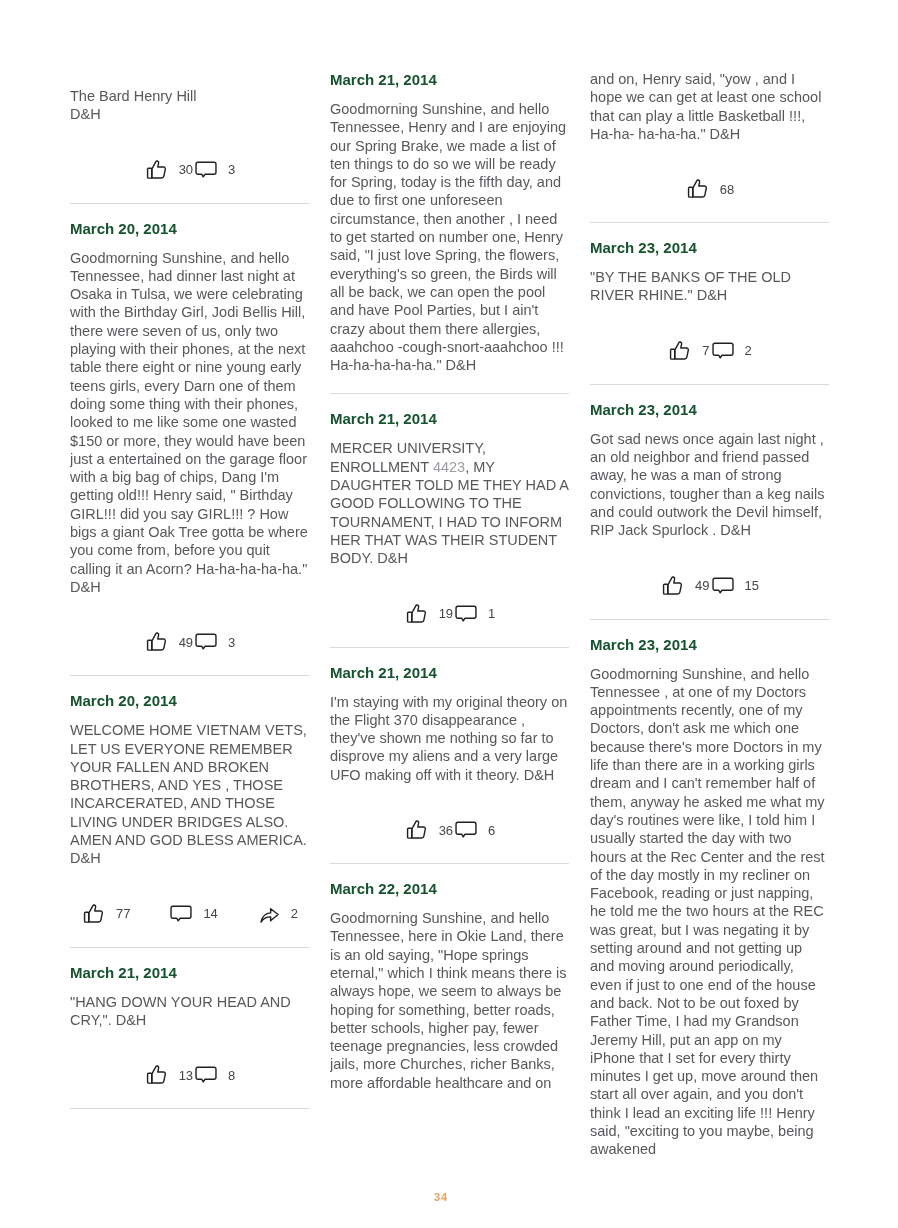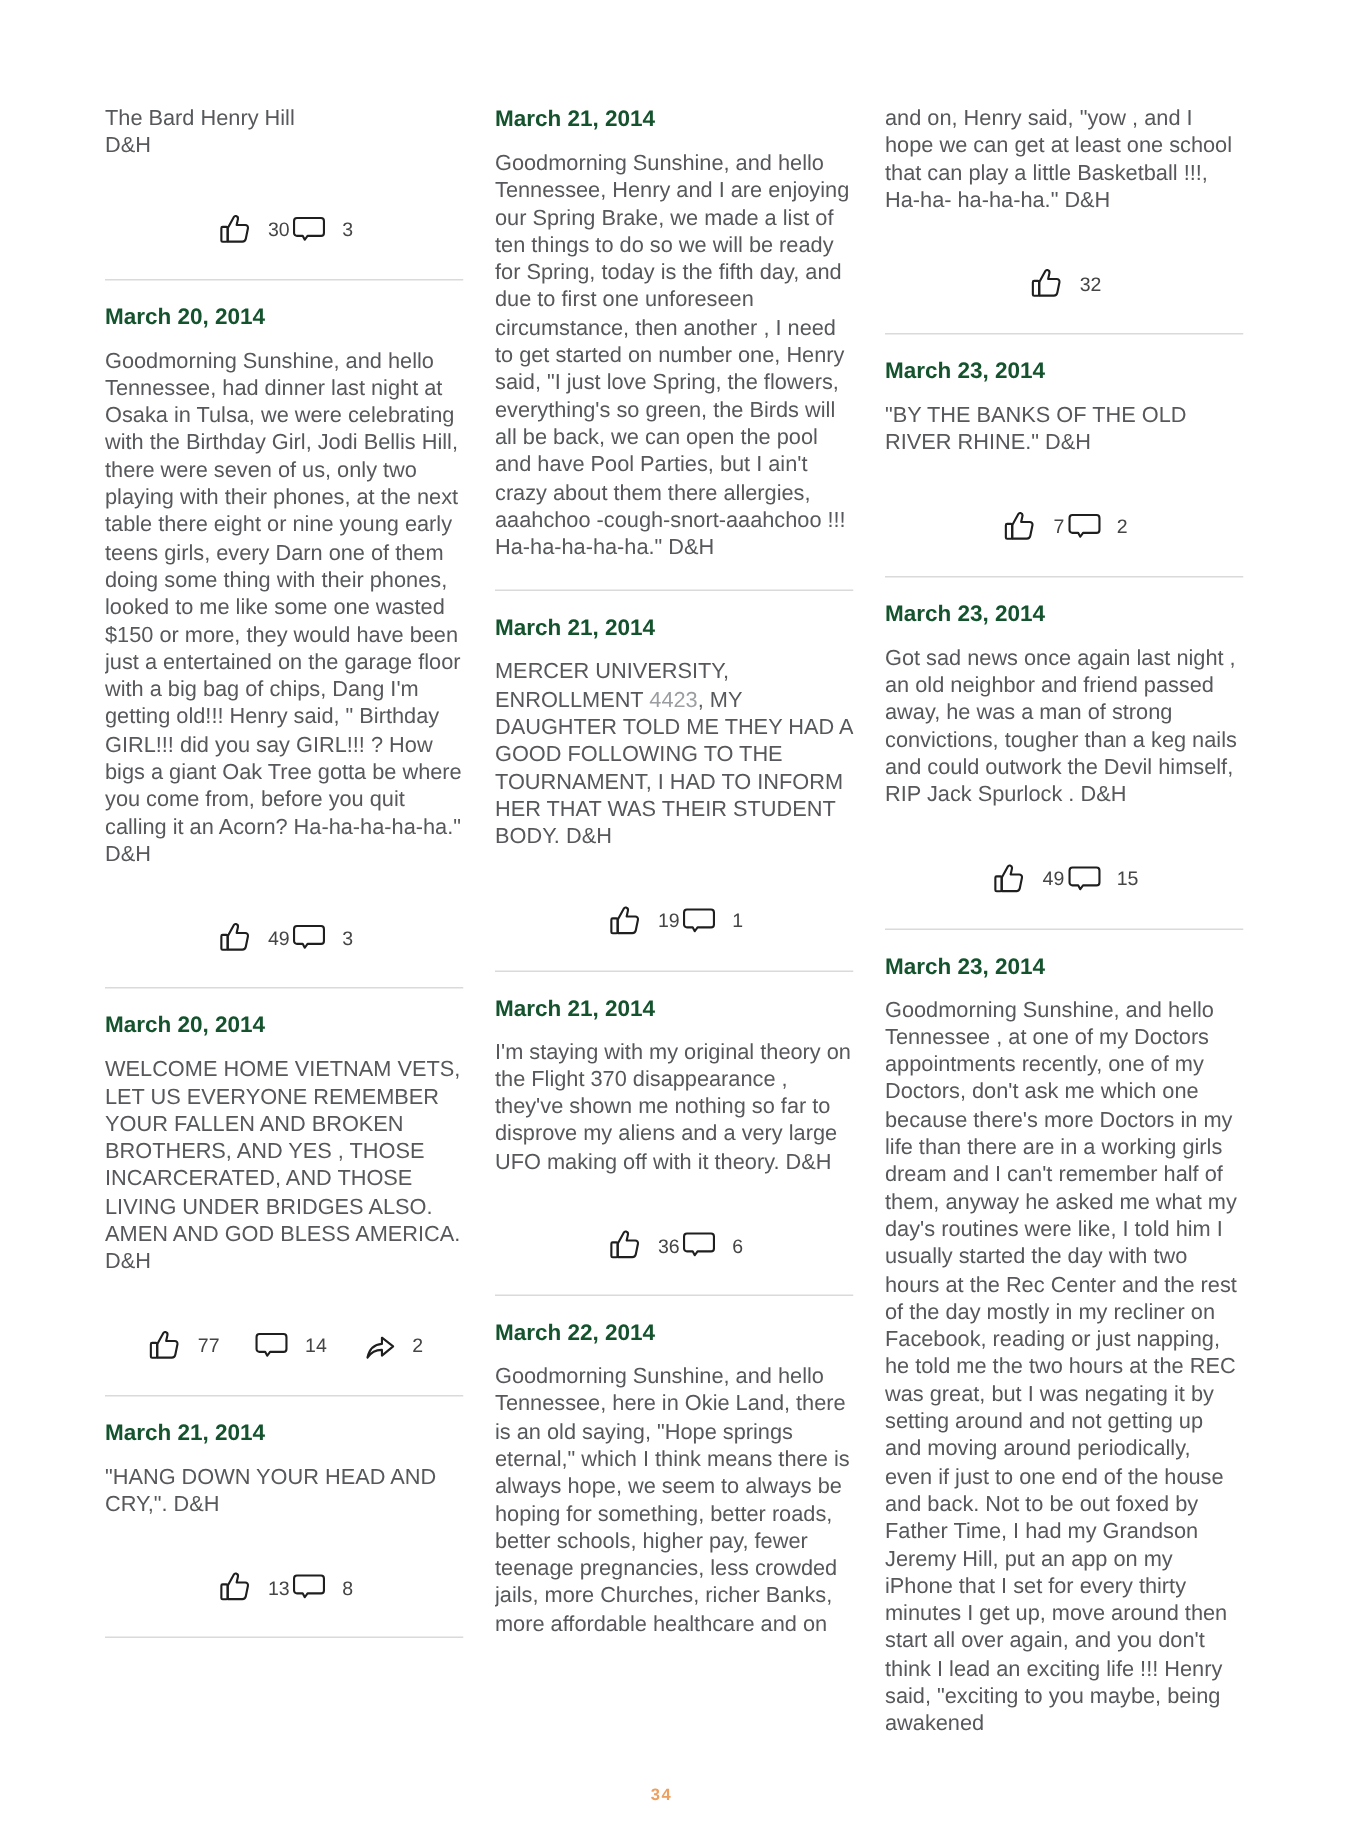"The Bard Henry Hill" .continuation .body { margin-top: none -> 17px }
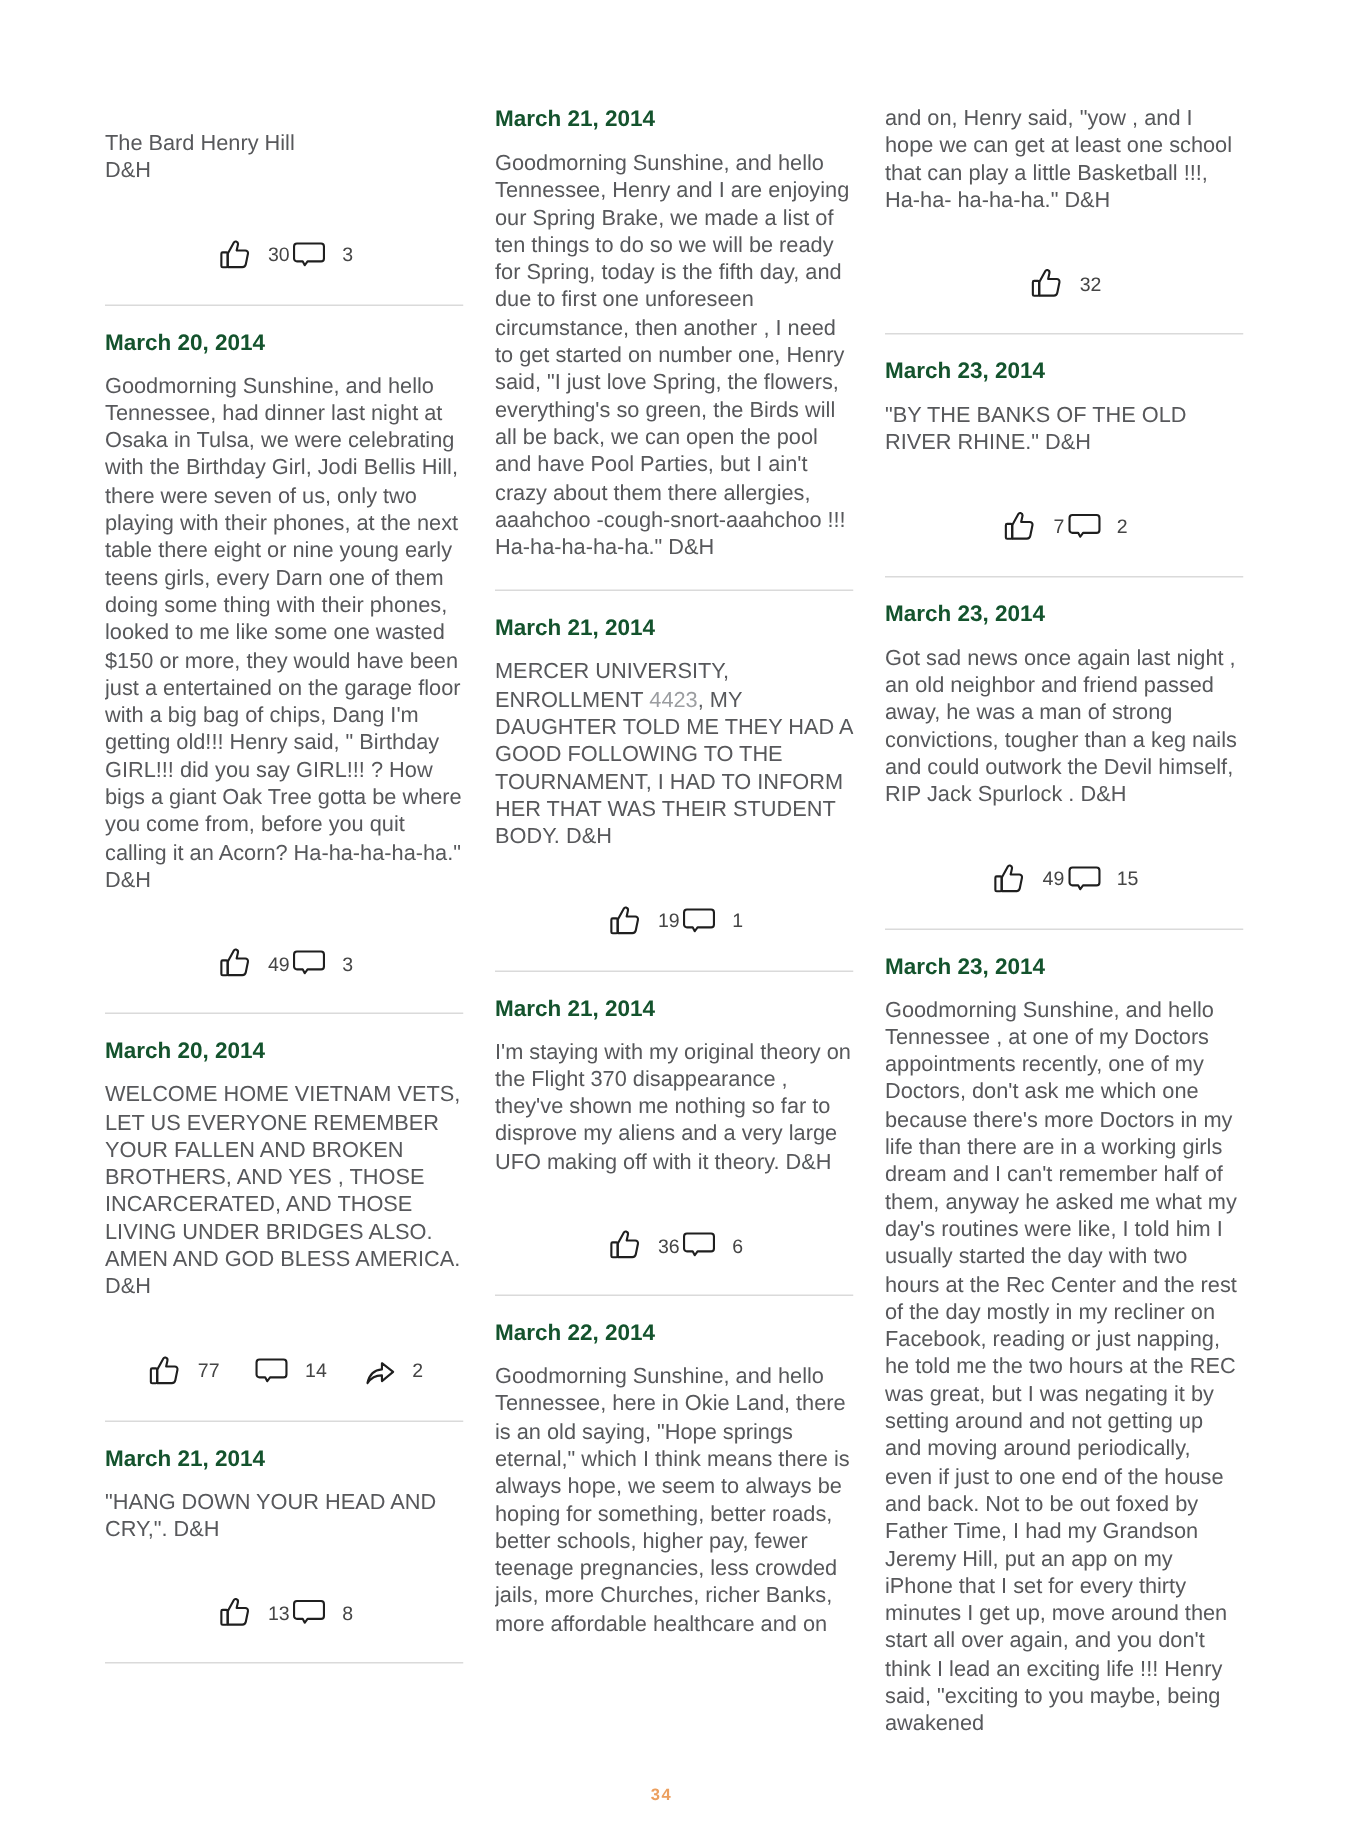"32" span.count { text: 32 -> 68 }
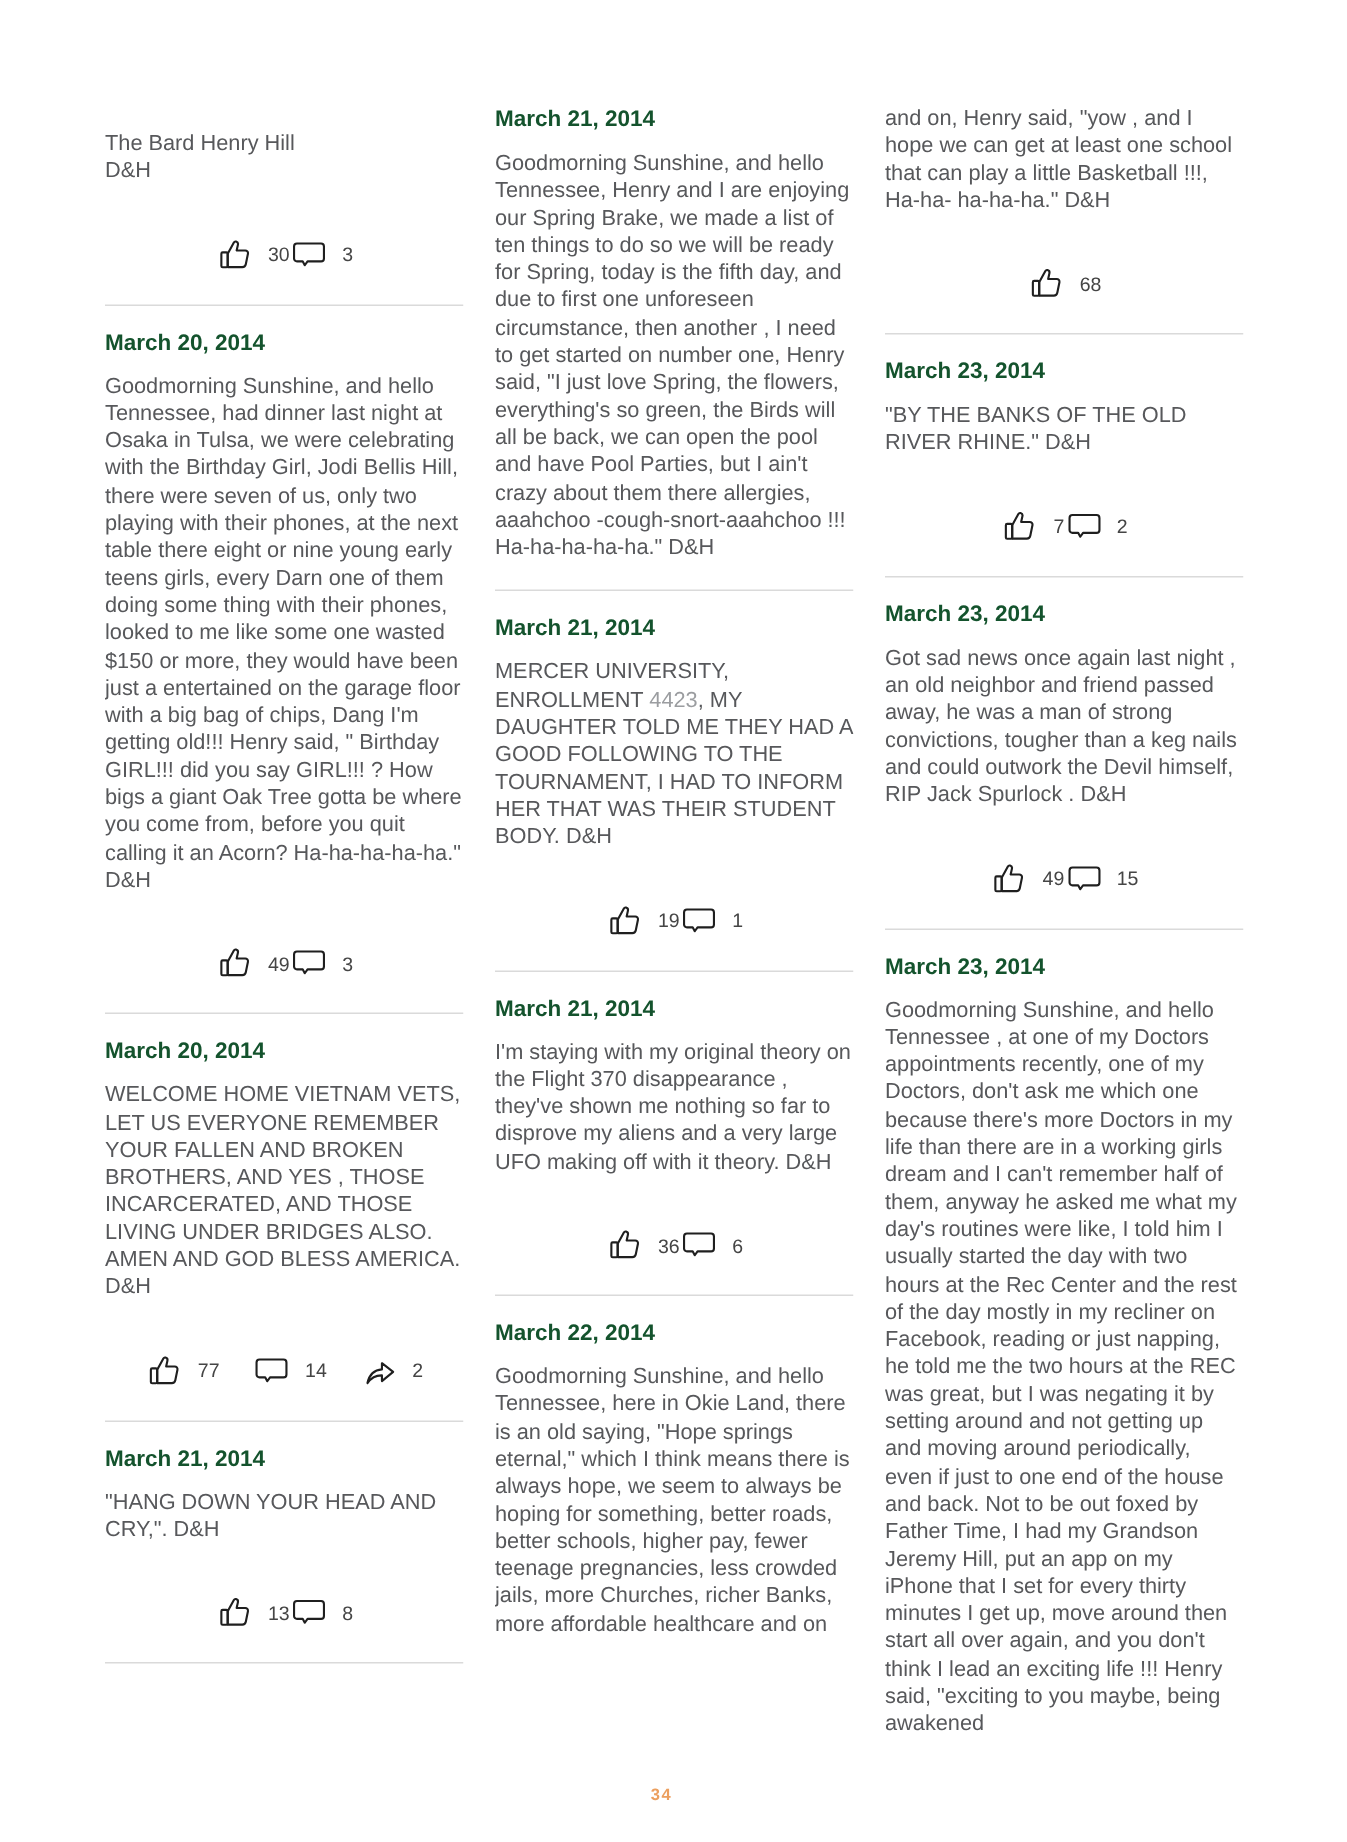"77" div.reactions { gap: 22px -> 38px }
